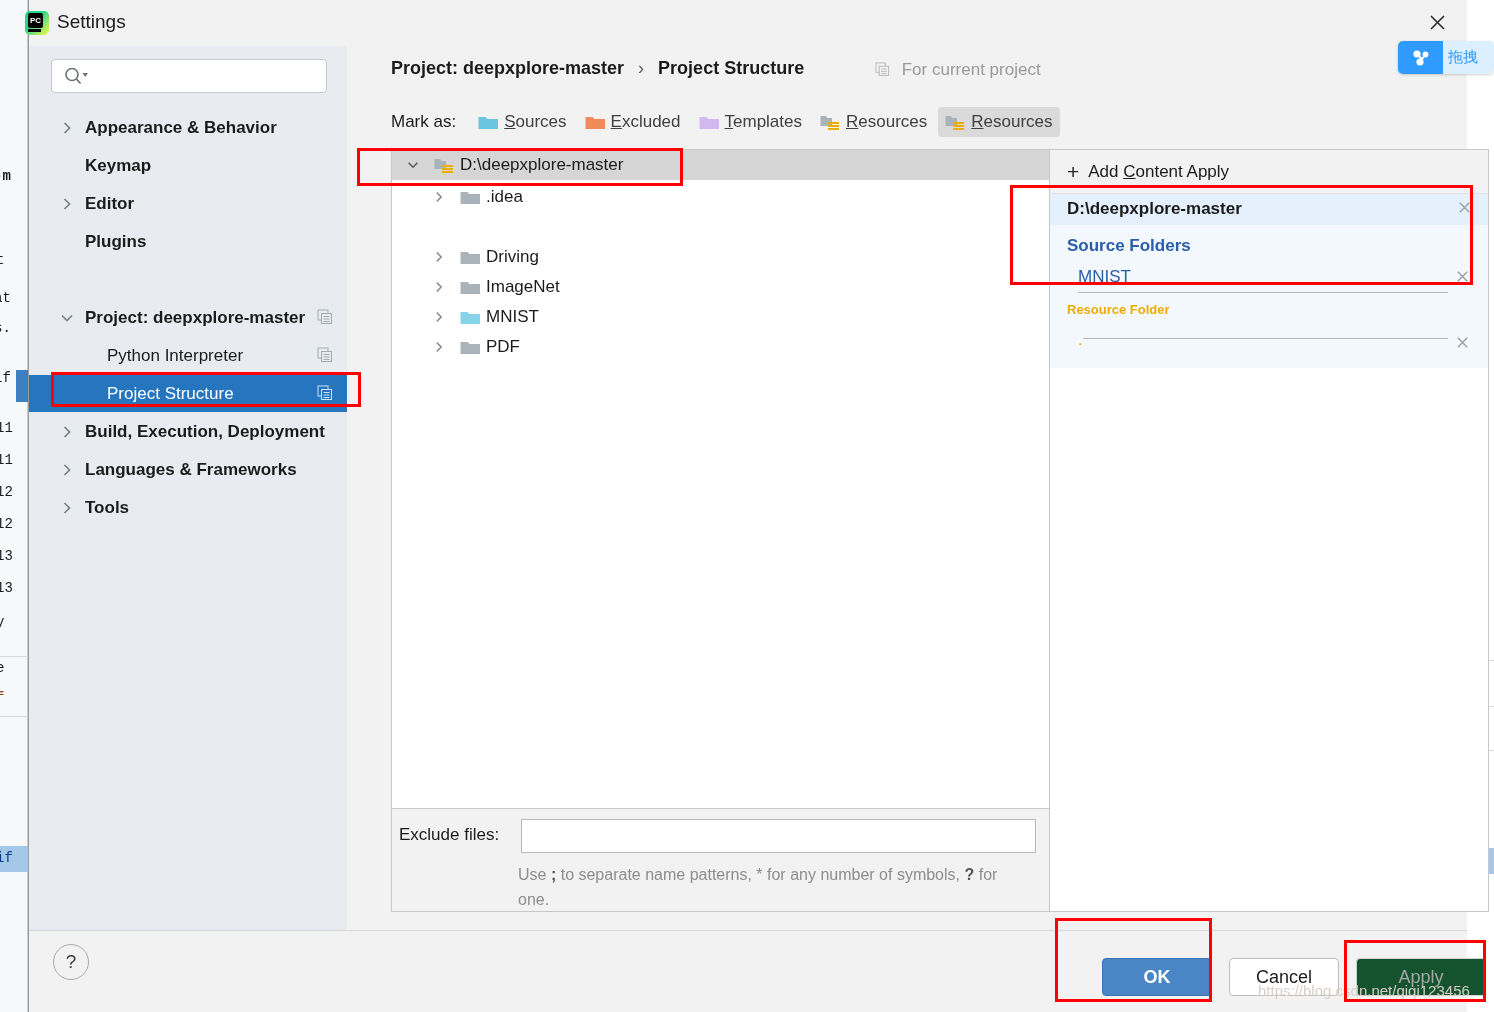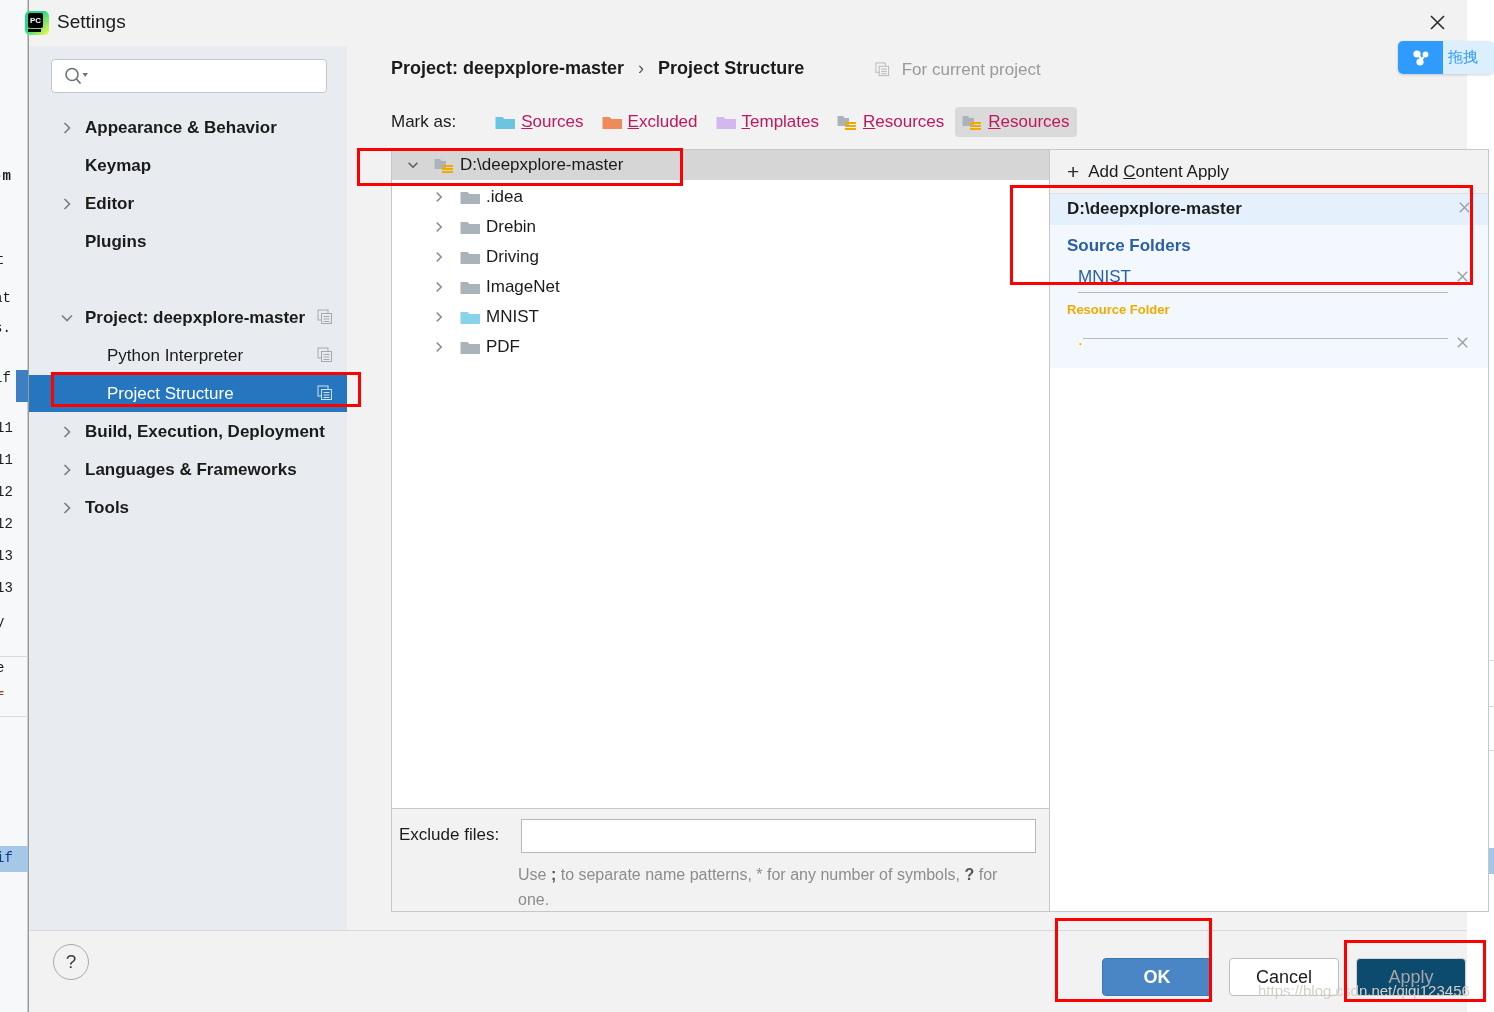"Mark as:" #markas-label { margin-right: 32px -> 15px }
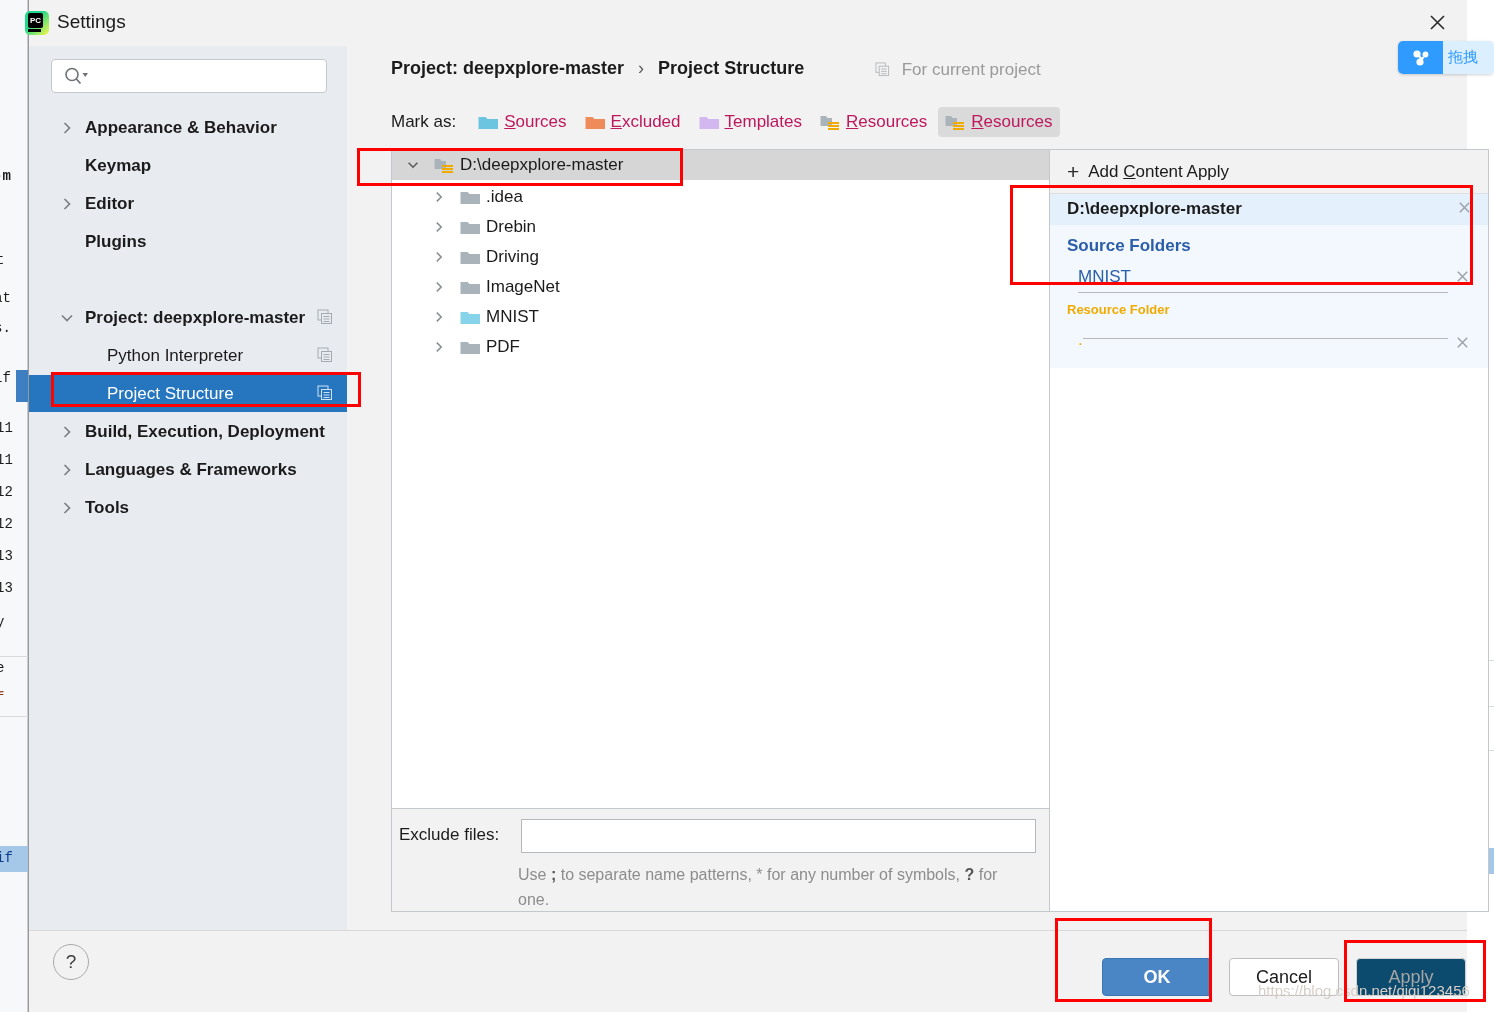"Sources" .mark-btn .mlabel { color: #be185d -> #404040 }
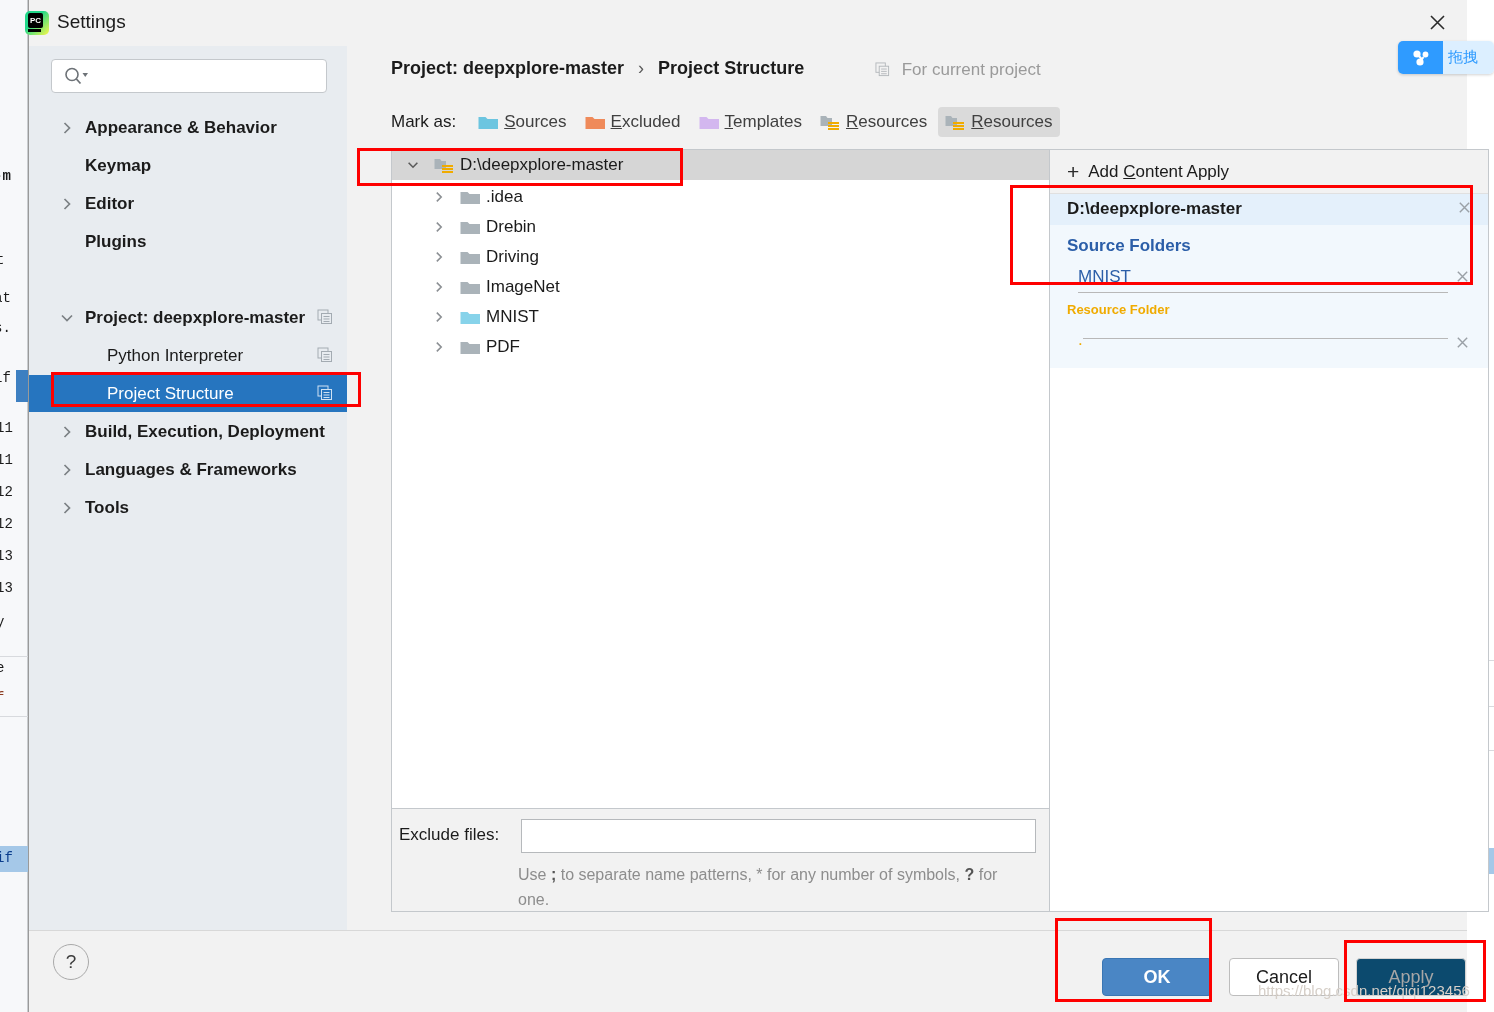"Drebin" div.ft-row { html: <div> <span><svg> <path></path> </svg></span> <span><svg> <path></path> </svg></span> <span>Drebin</span> </div> -> none }
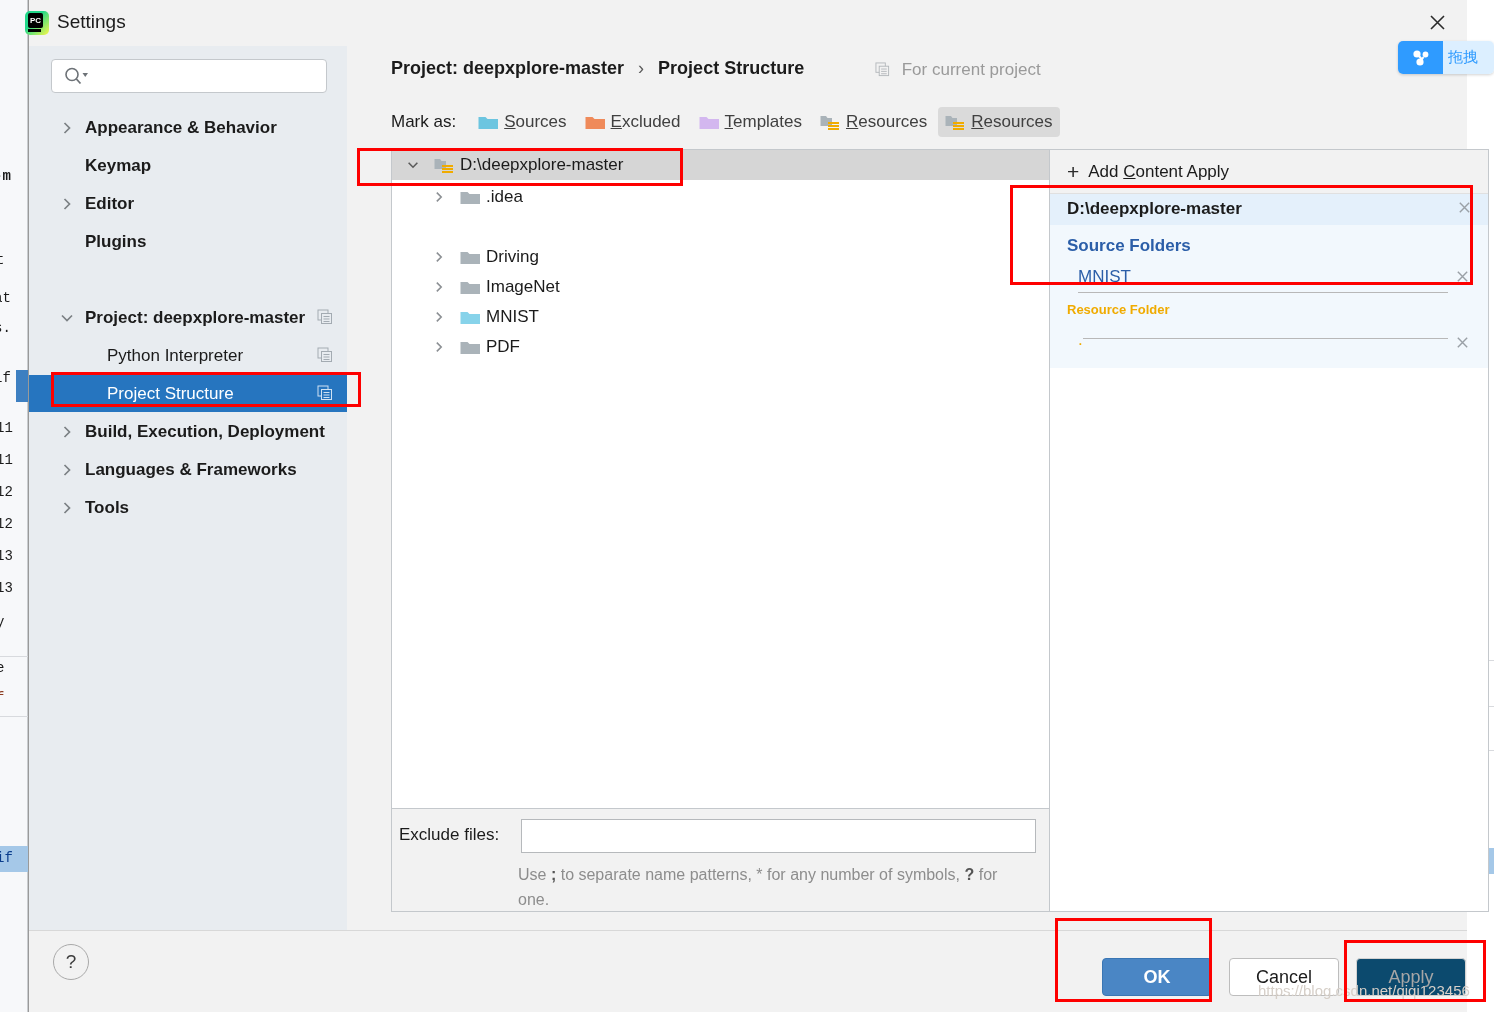"Apply" #apply-btn { background: #0c4a6e -> #14532d; width: 110px -> 130px }
